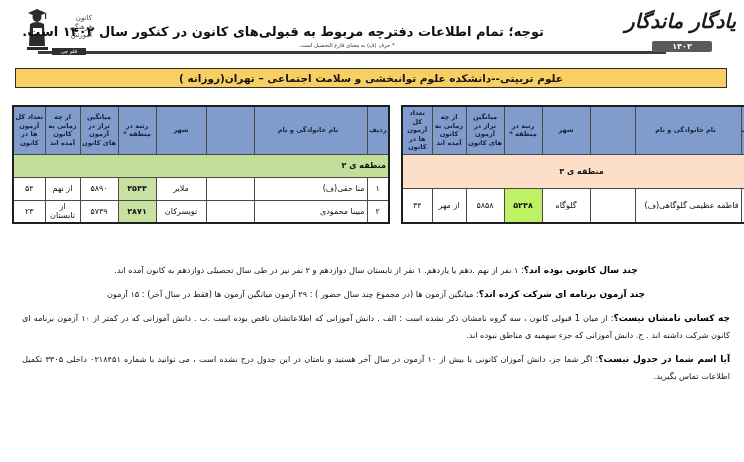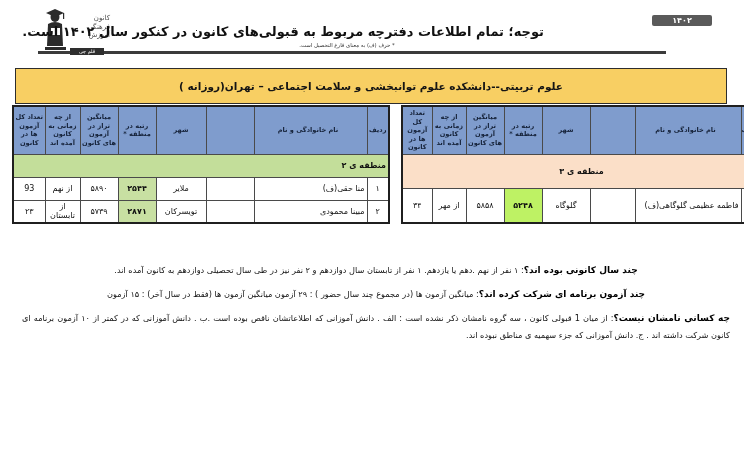"کانون" .logo-left { left: 20px -> 2px }
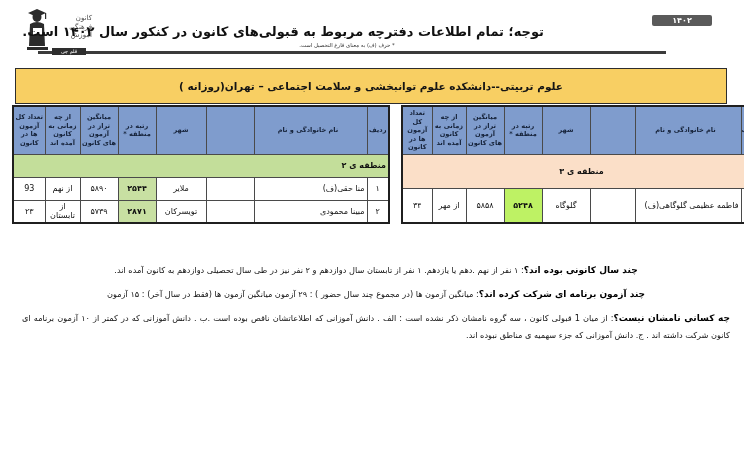"یادگار ماندگار" div.brand-script { html: none -> <div>یادگار ماندگار</div> }
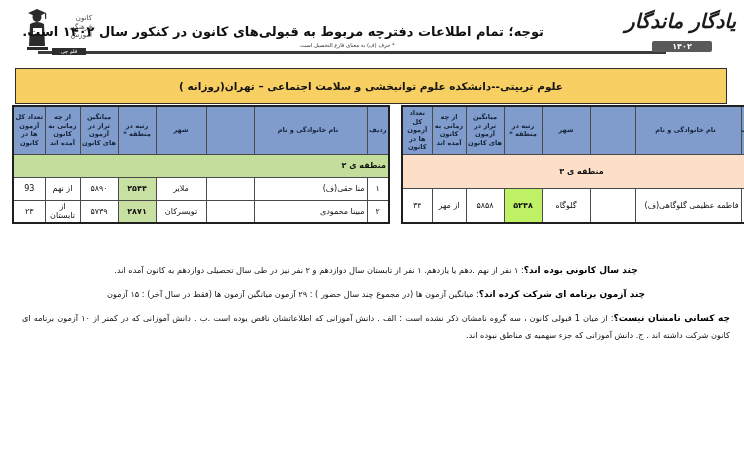"علوم تربیتی--دانشکده علوم توانبخشی و" .title-bar { height: 36px -> 20px }
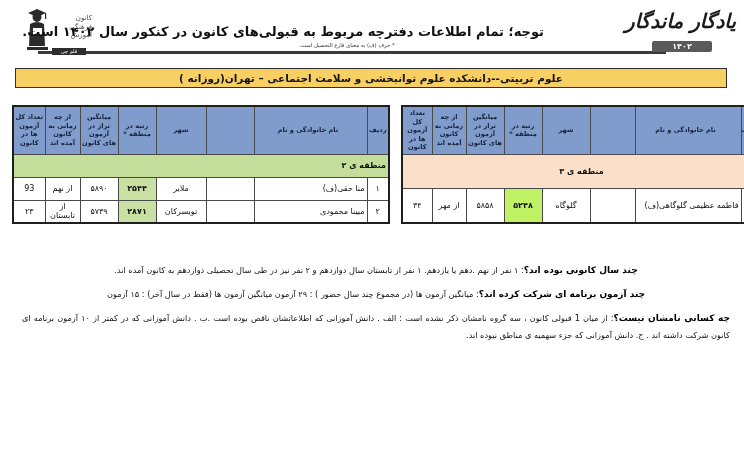"93" td { text: 93 -> ۵۴ }
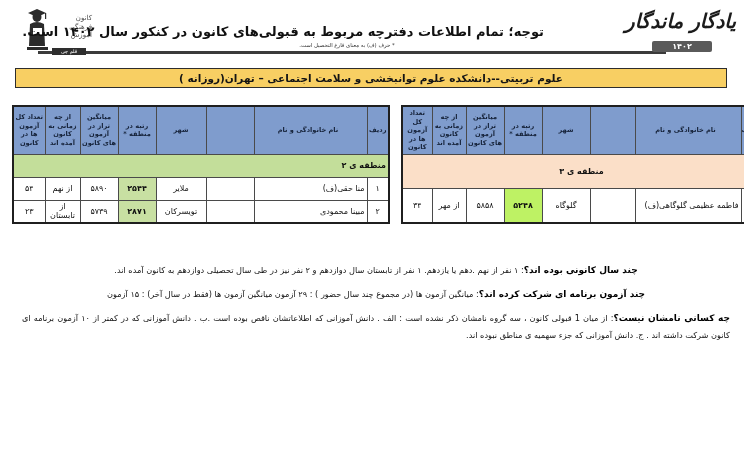"آیا اسم شما در جدول" div.faq-item { html: none -> <div> <span>آیا اسم شما در جدول نیست؟</span><span>: اگر شما جز، دانش آموزان کانونی با بیش از ۱۰ آزمون در سال آخر هستید و نامتان در این جدول درج نشده است ، می توانید با شماره ۰۲۱۸۴۵۱ داخلی ۳۳۰۵ تکمیل اطلاعات تماس بگیرید.</span> </div> }
